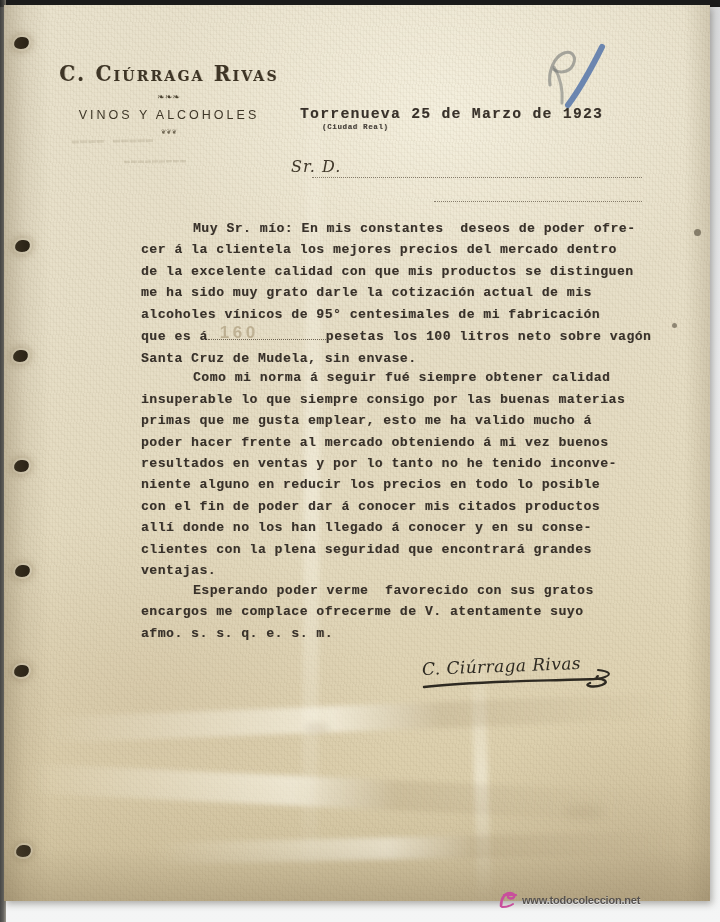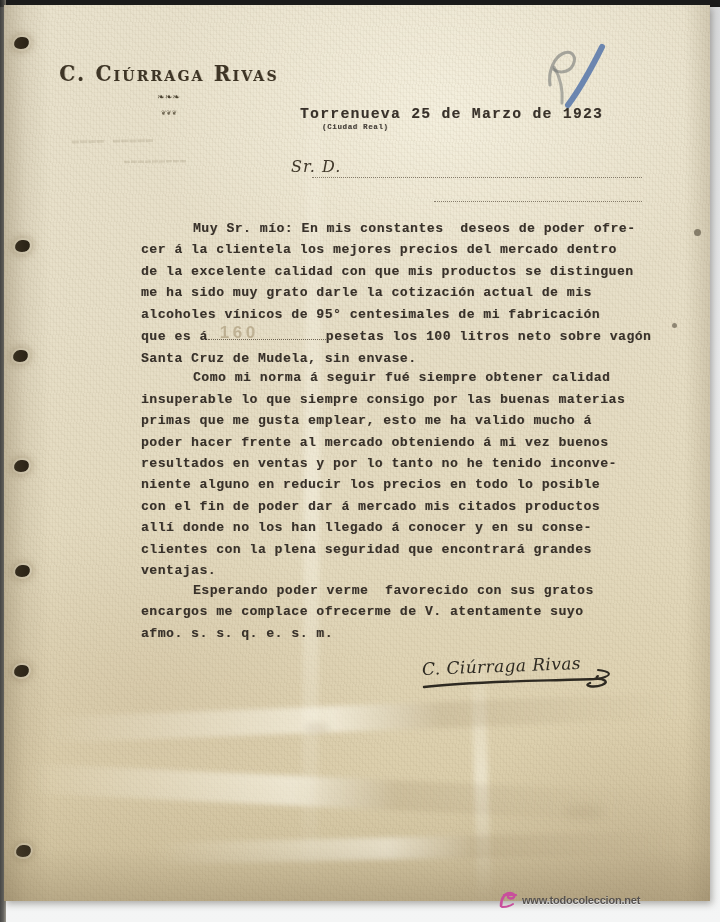"VINOS Y ALCOHOLES" div.brand-sub { html: none -> <div>VINOS Y ALCOHOLES</div> }
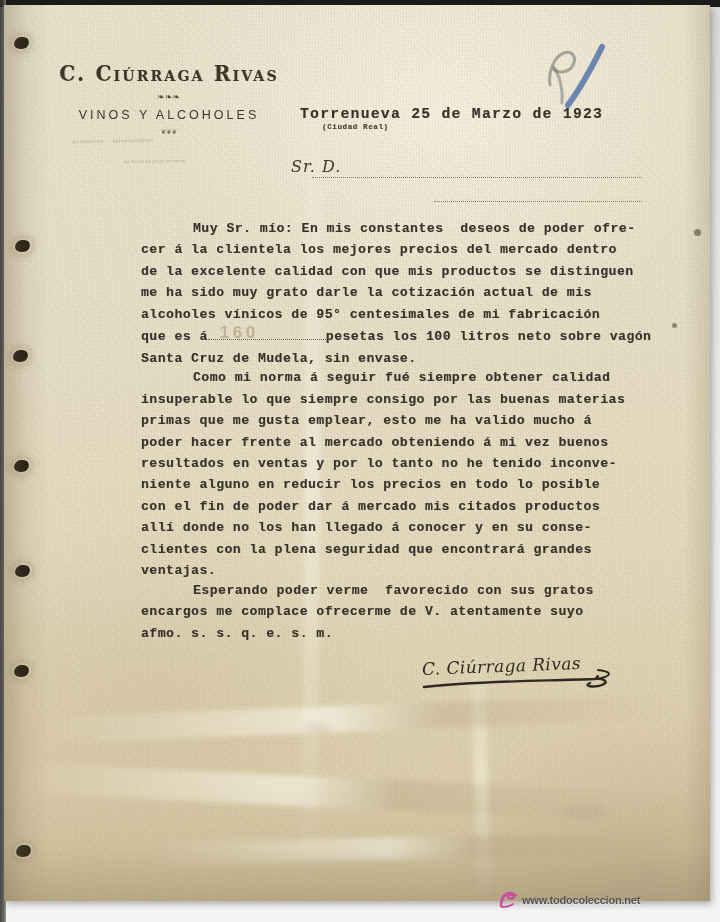"con el fin de poder" div.tw { text: mercado -> conocer }
